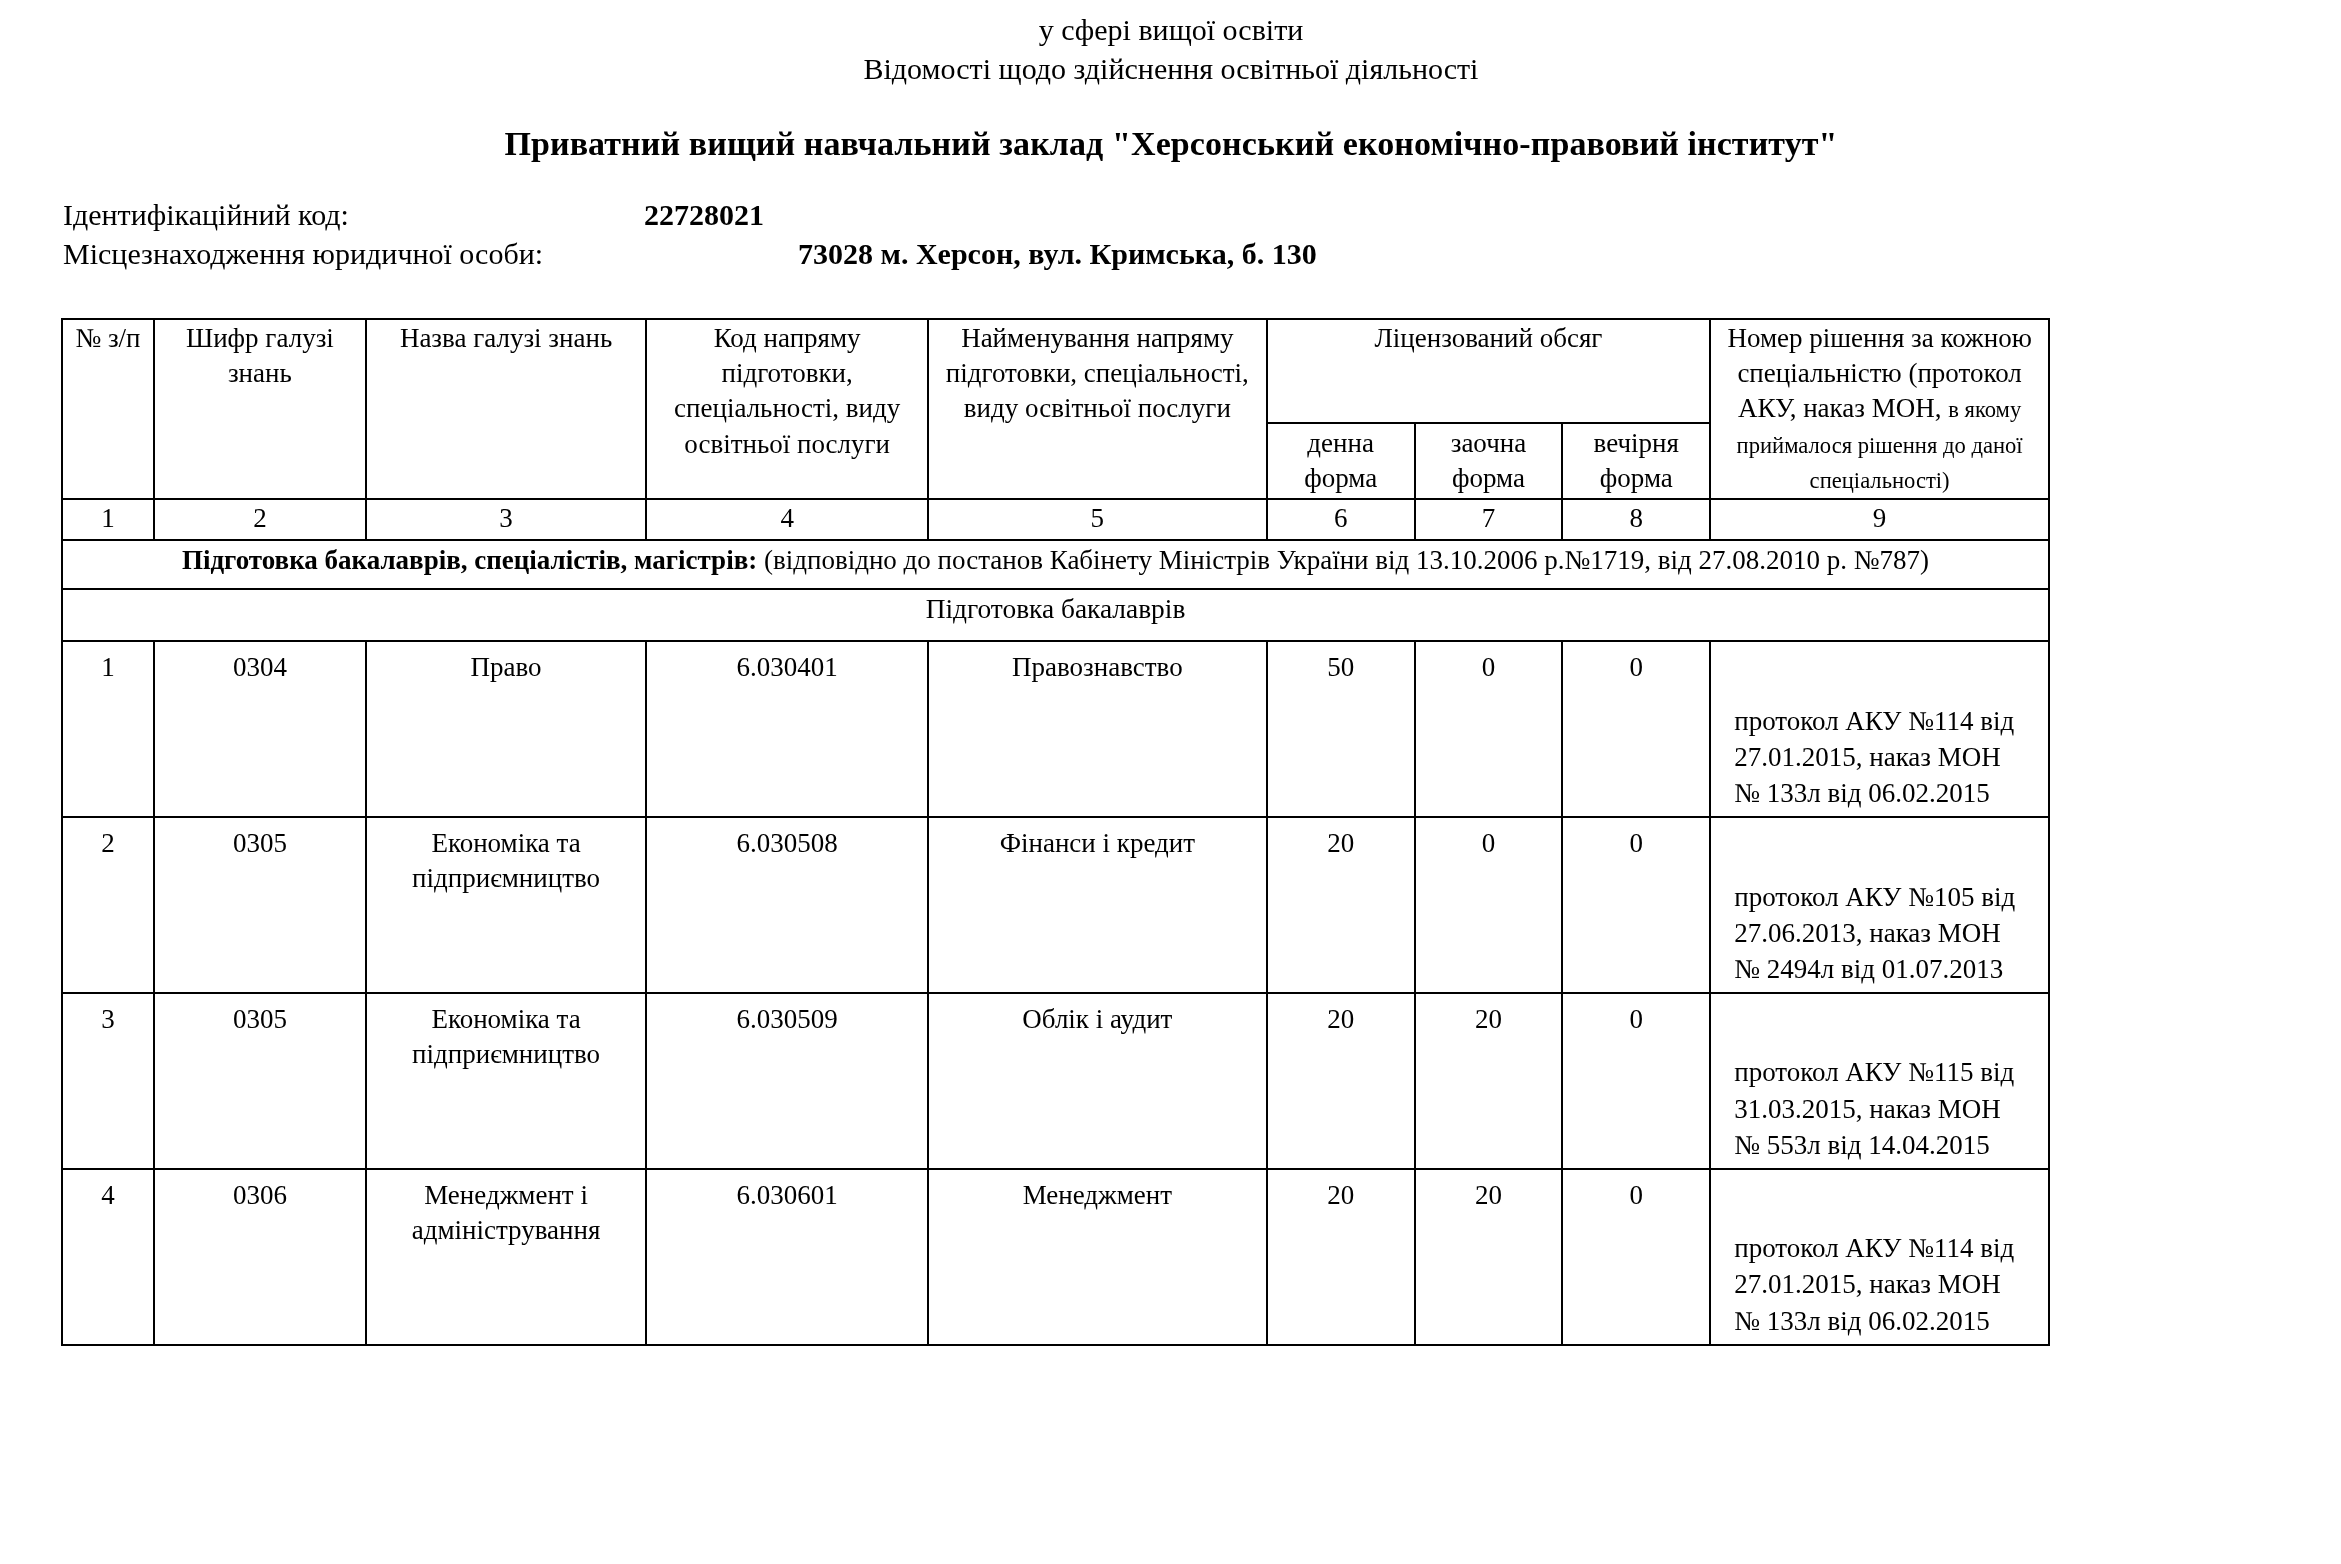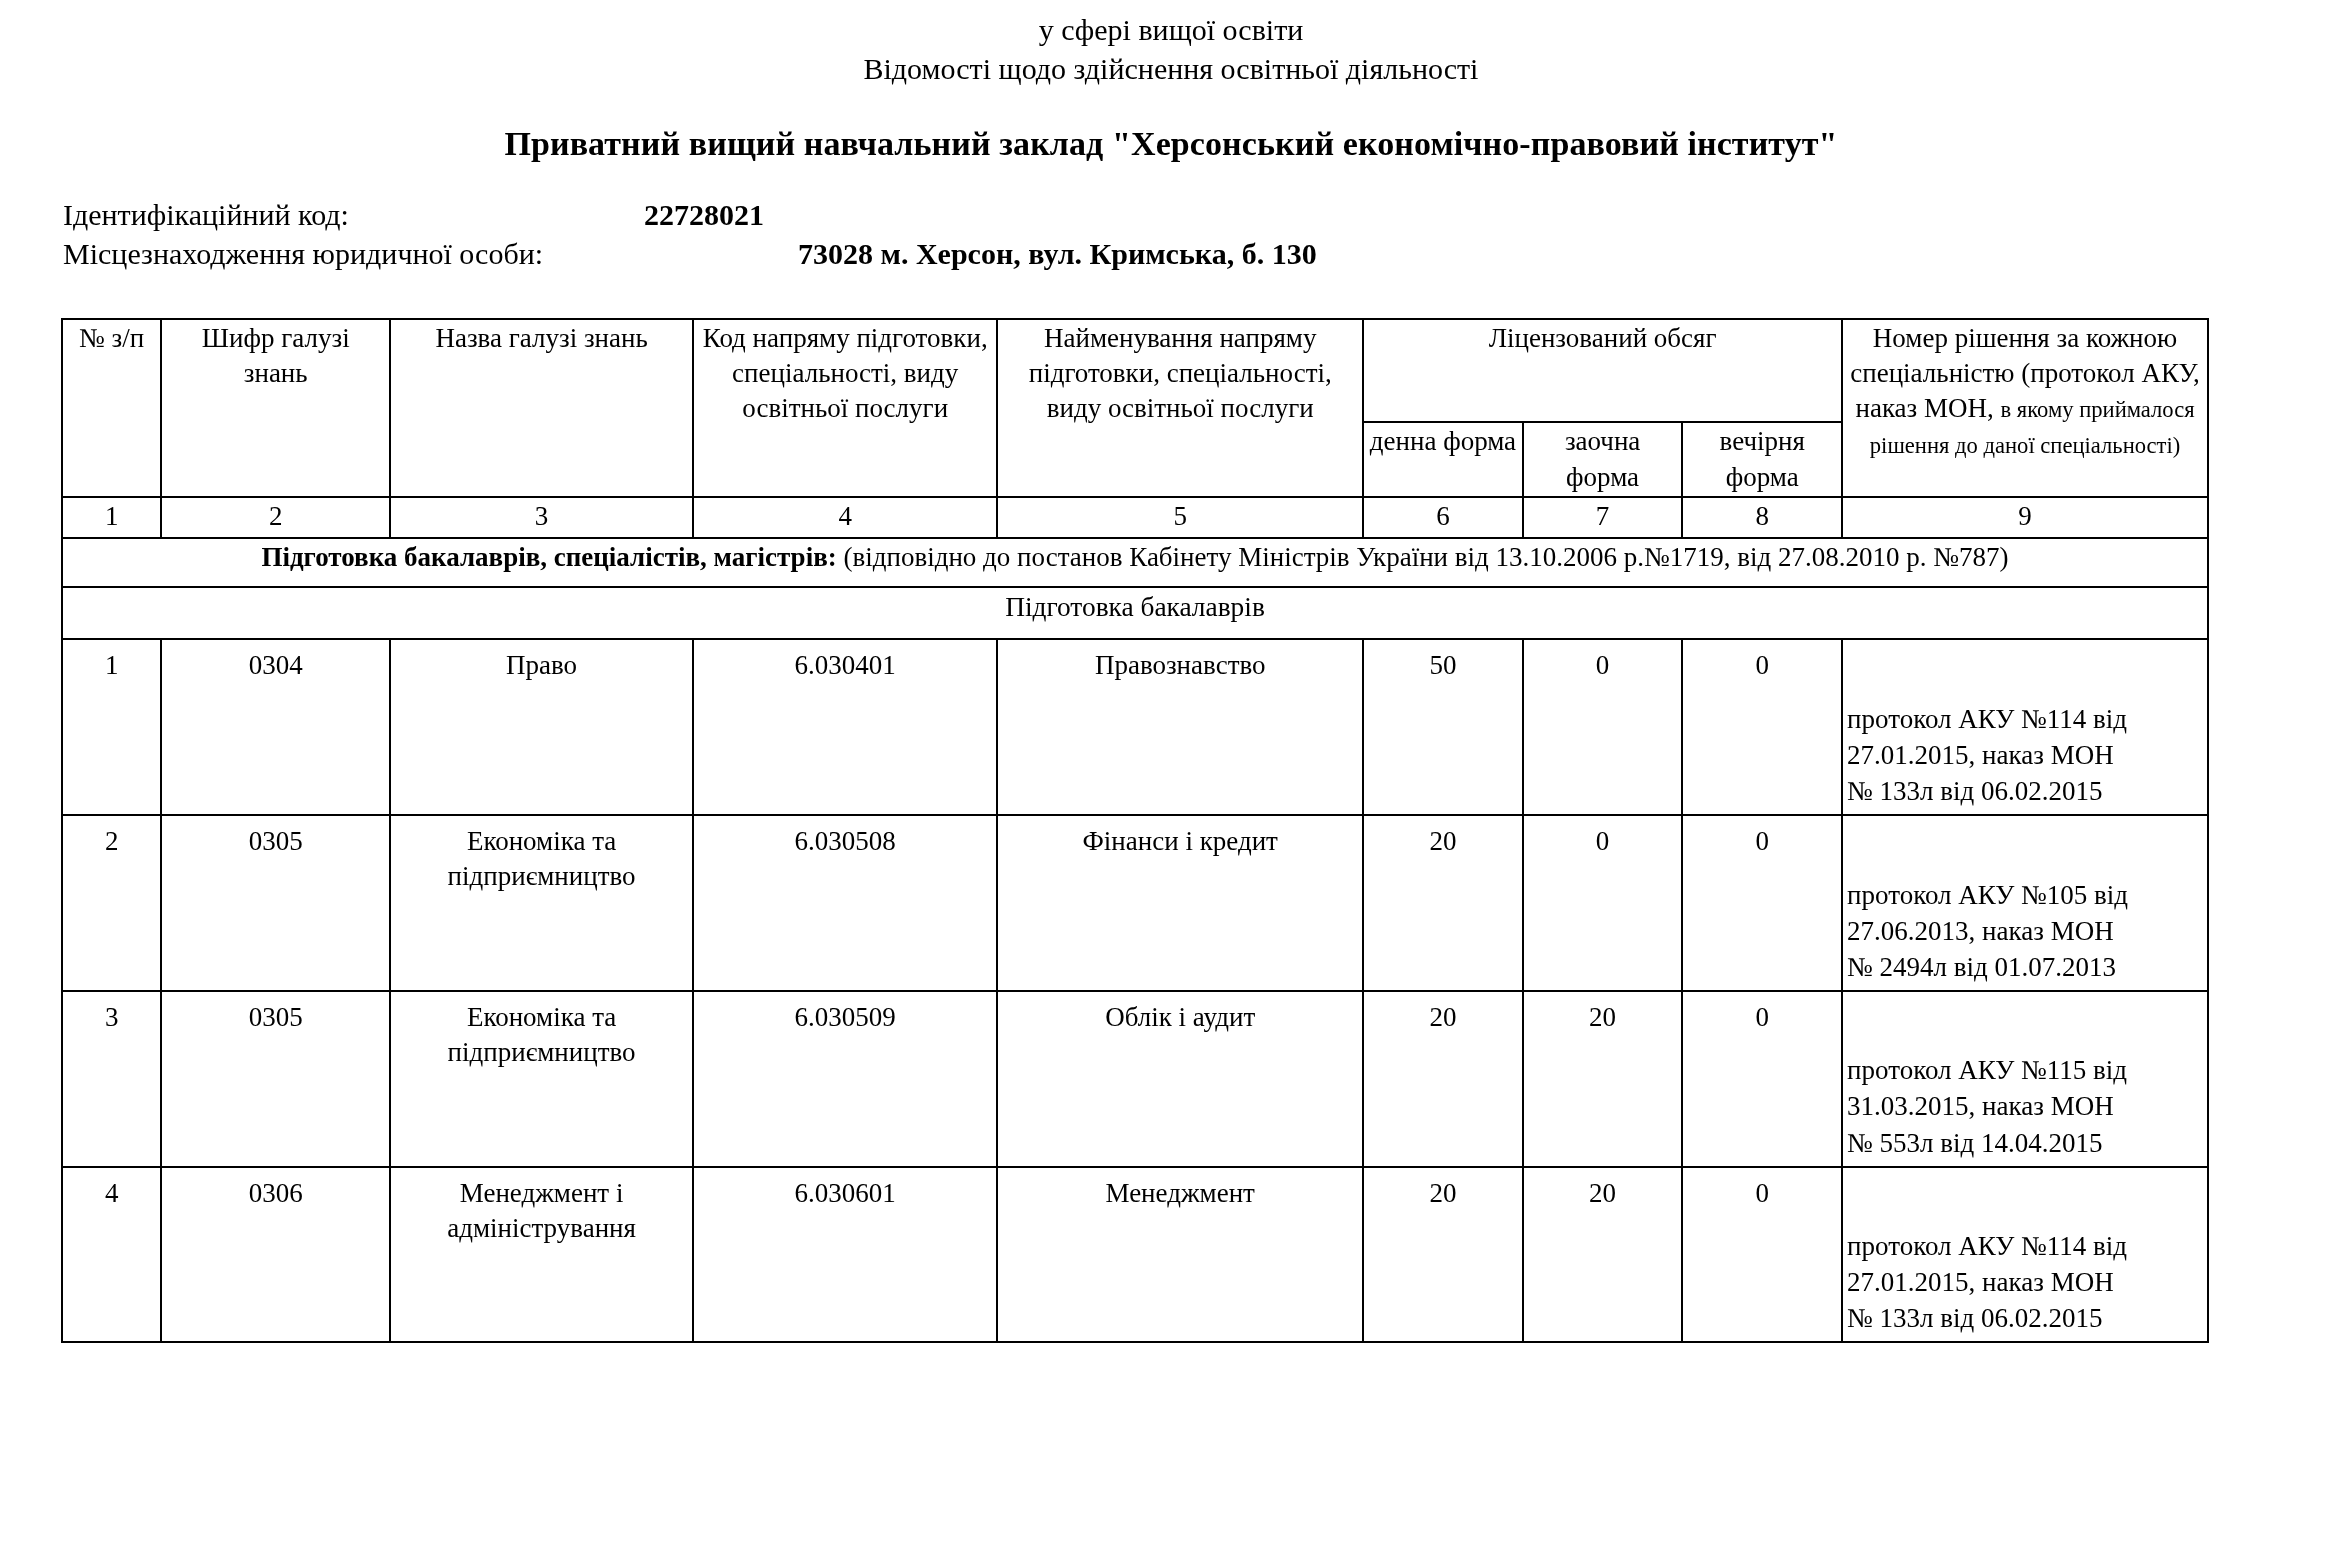"№ з/п" table.lic { width: 2148px -> 1989px }
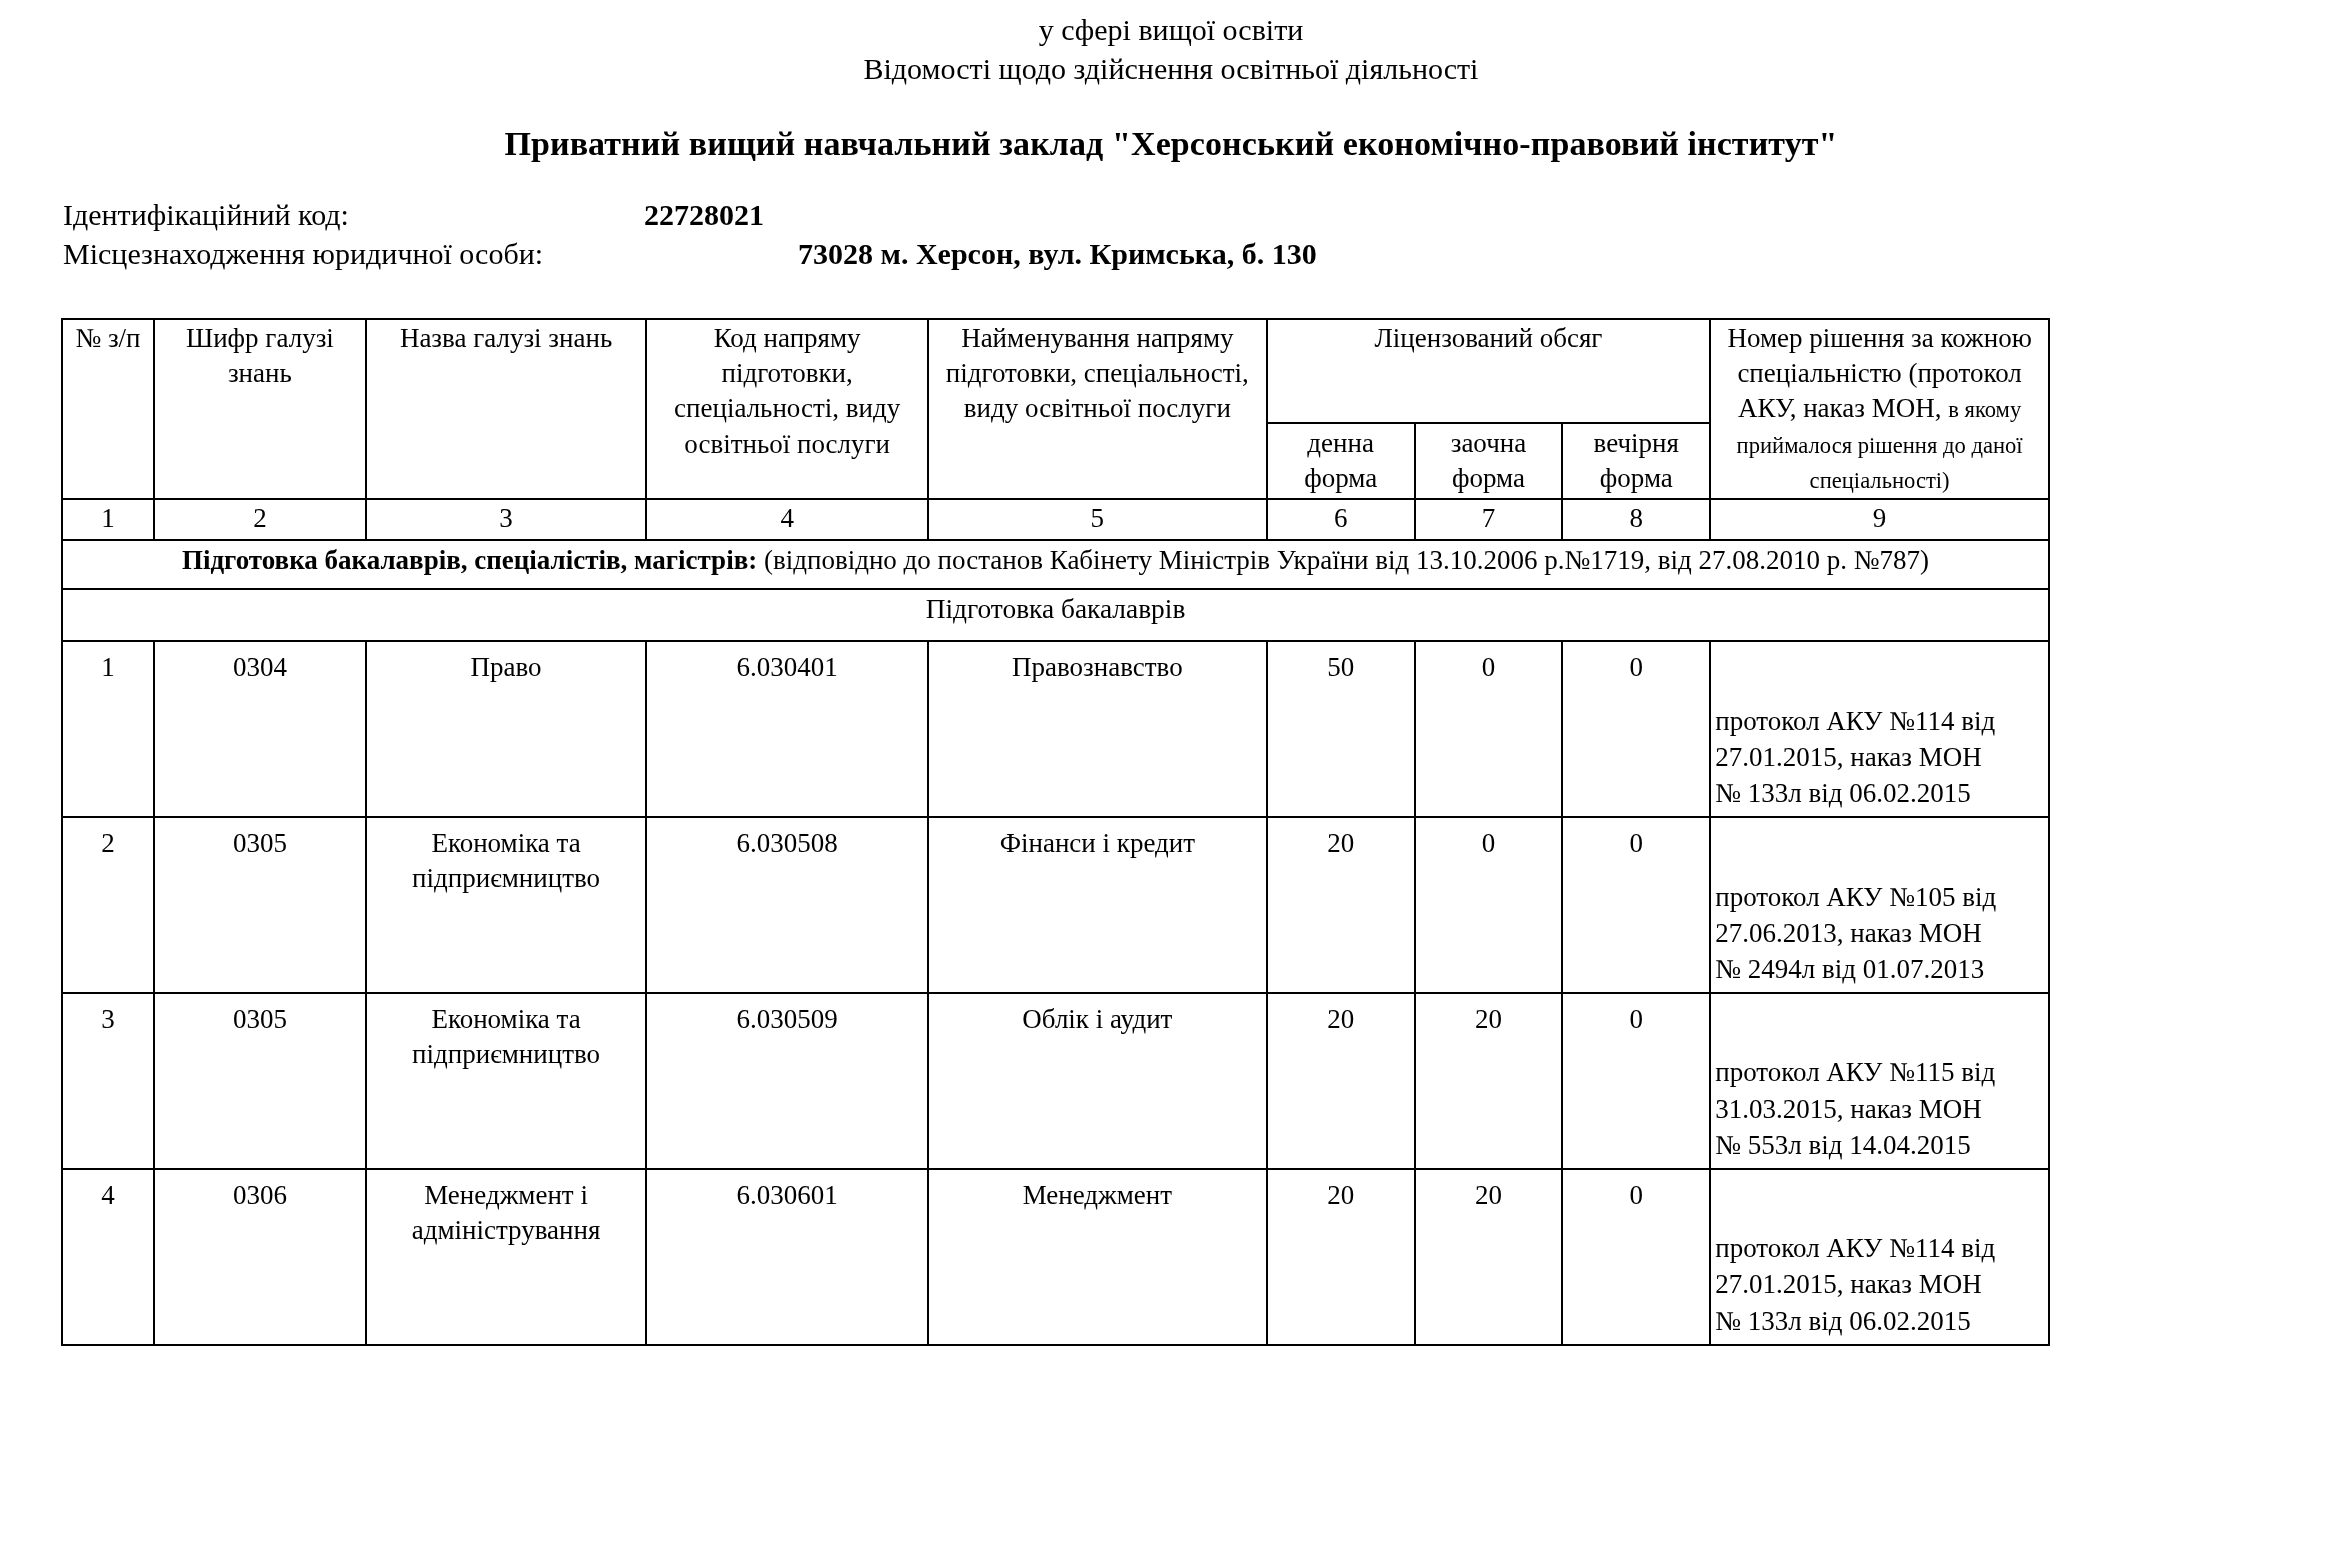"протокол АКУ №114 від" tr.datarow td.decision { padding-left: 4px -> 23px }
